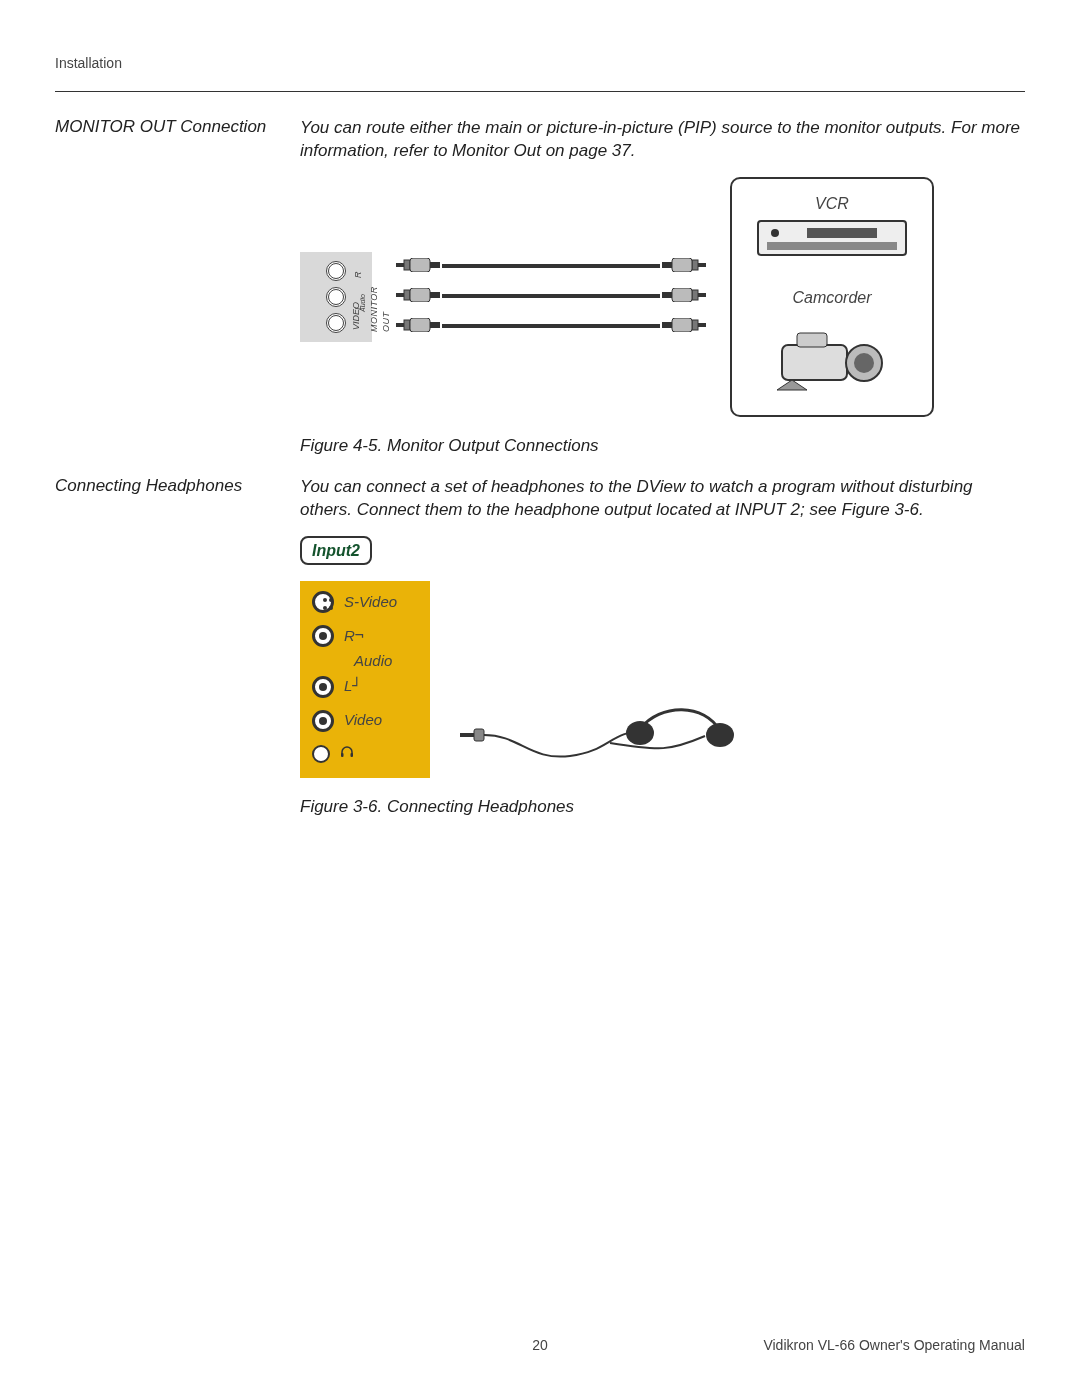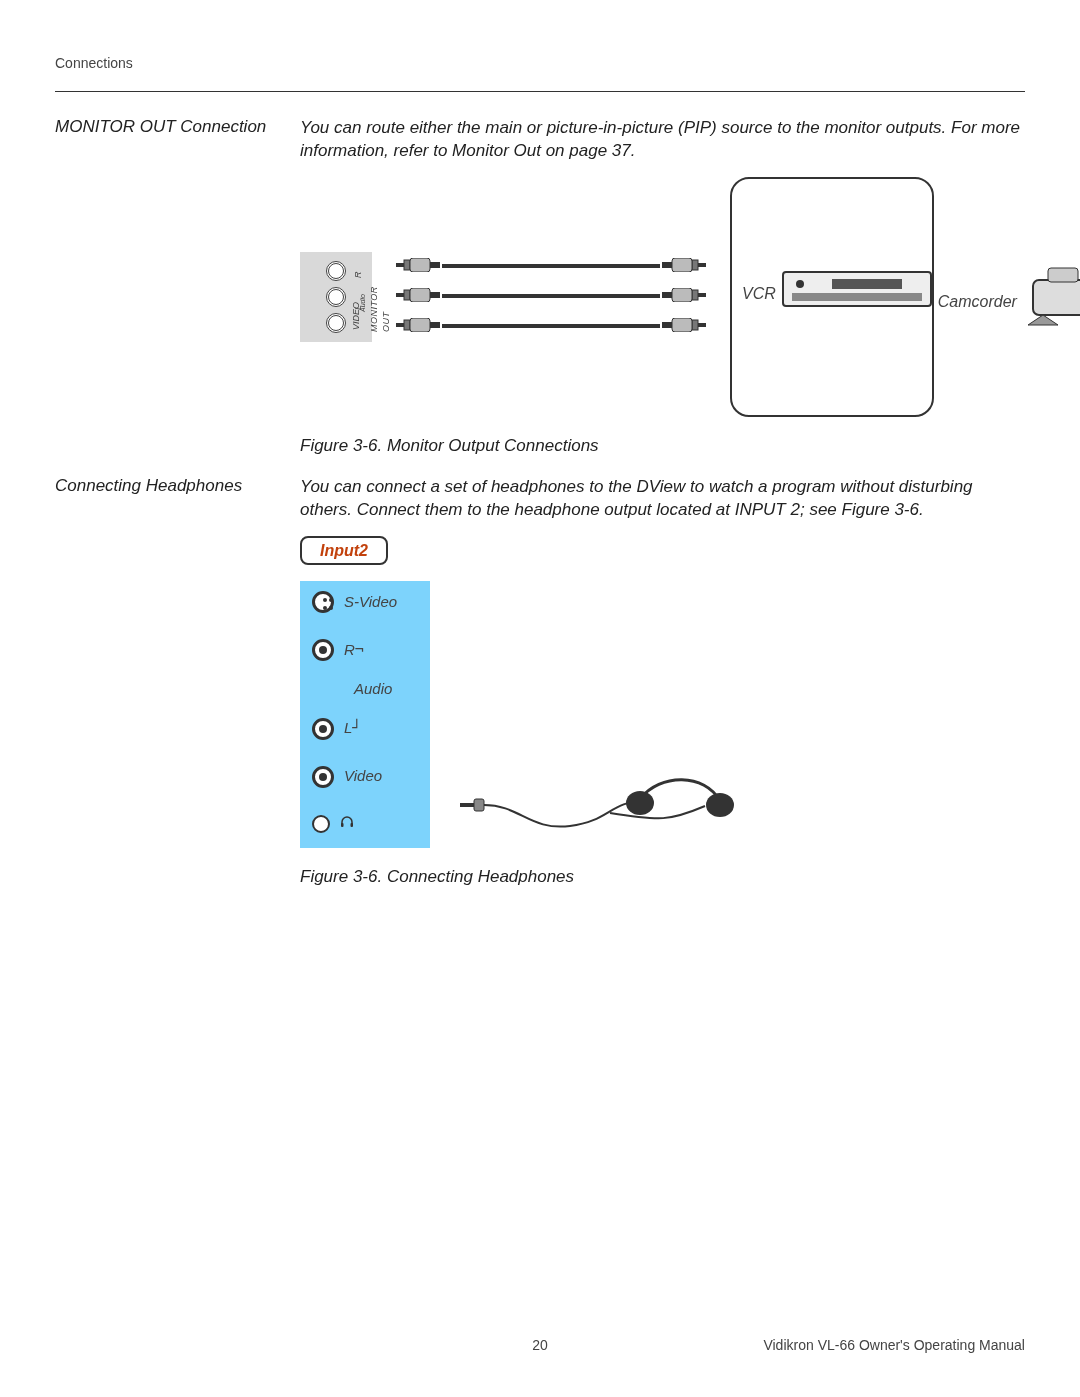"Connections" div.header { text: Connections -> Installation }
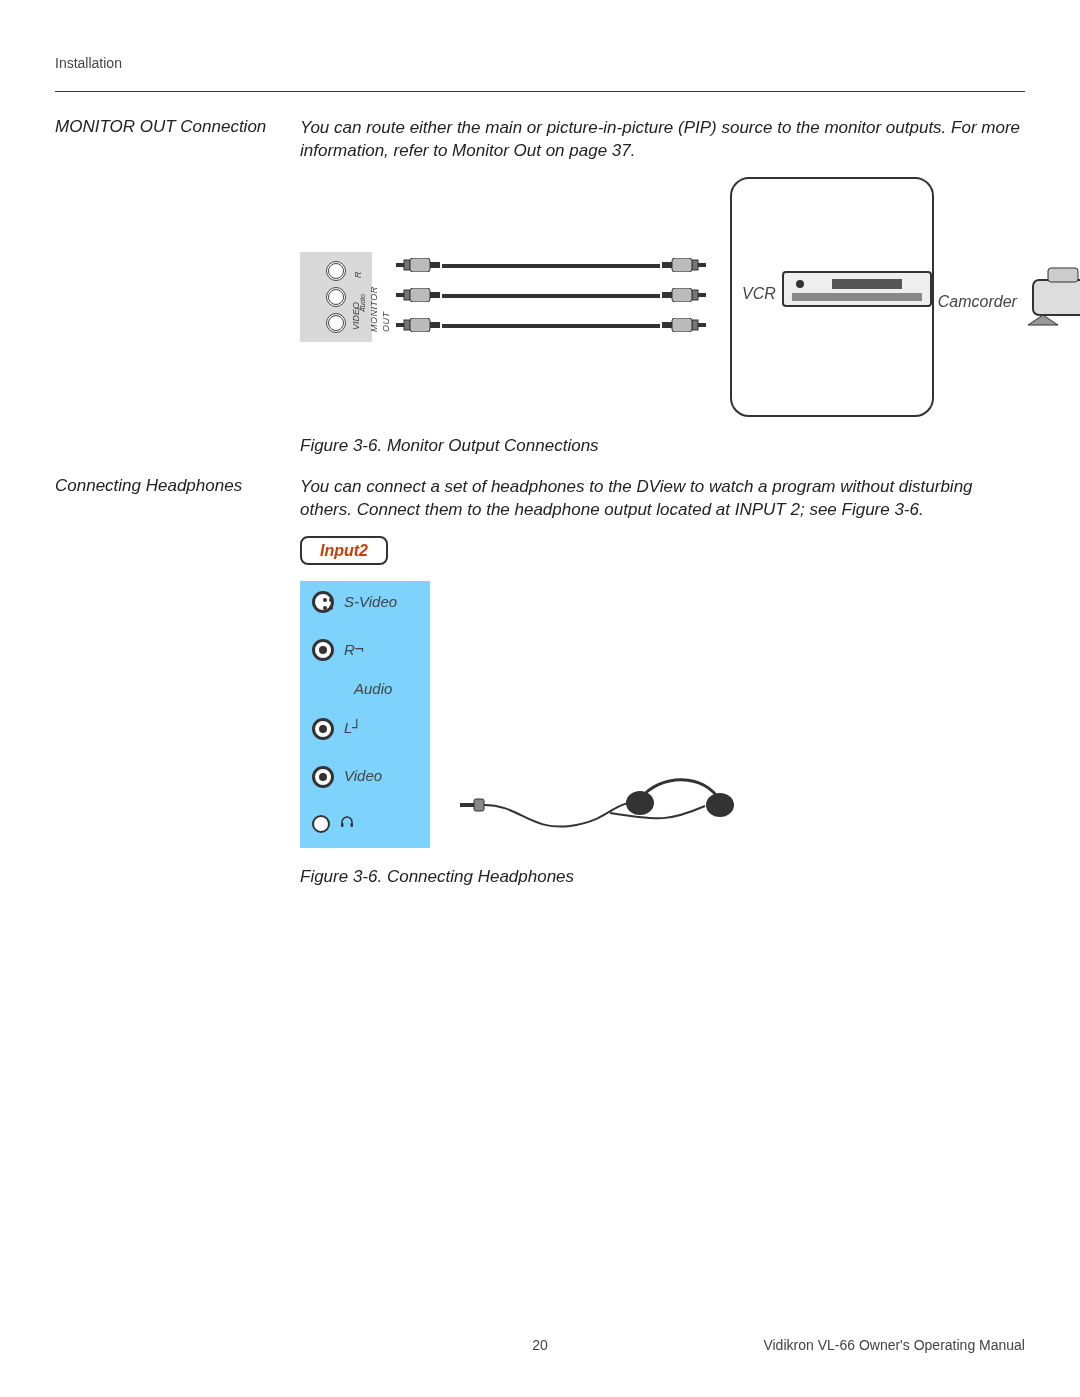"VCR" .device-box { border-radius: 19px -> 10px; flex-direction: row -> column }
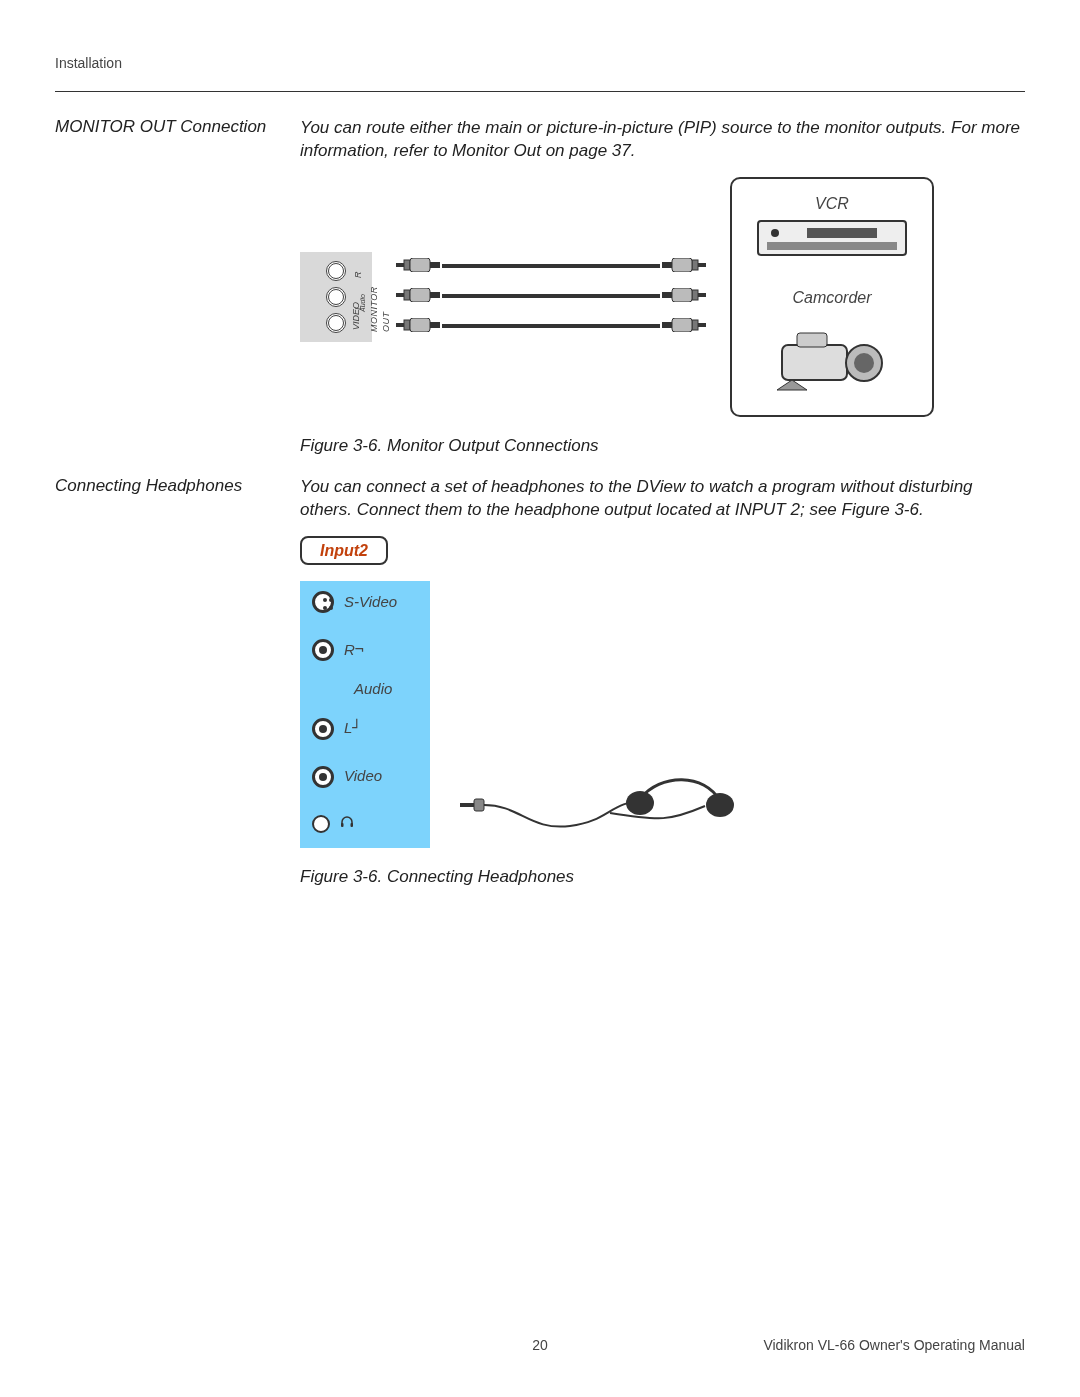"Figure 3-6. Monitor Output Connections" div.fig-caption { text: 3-6 -> 4-5 }
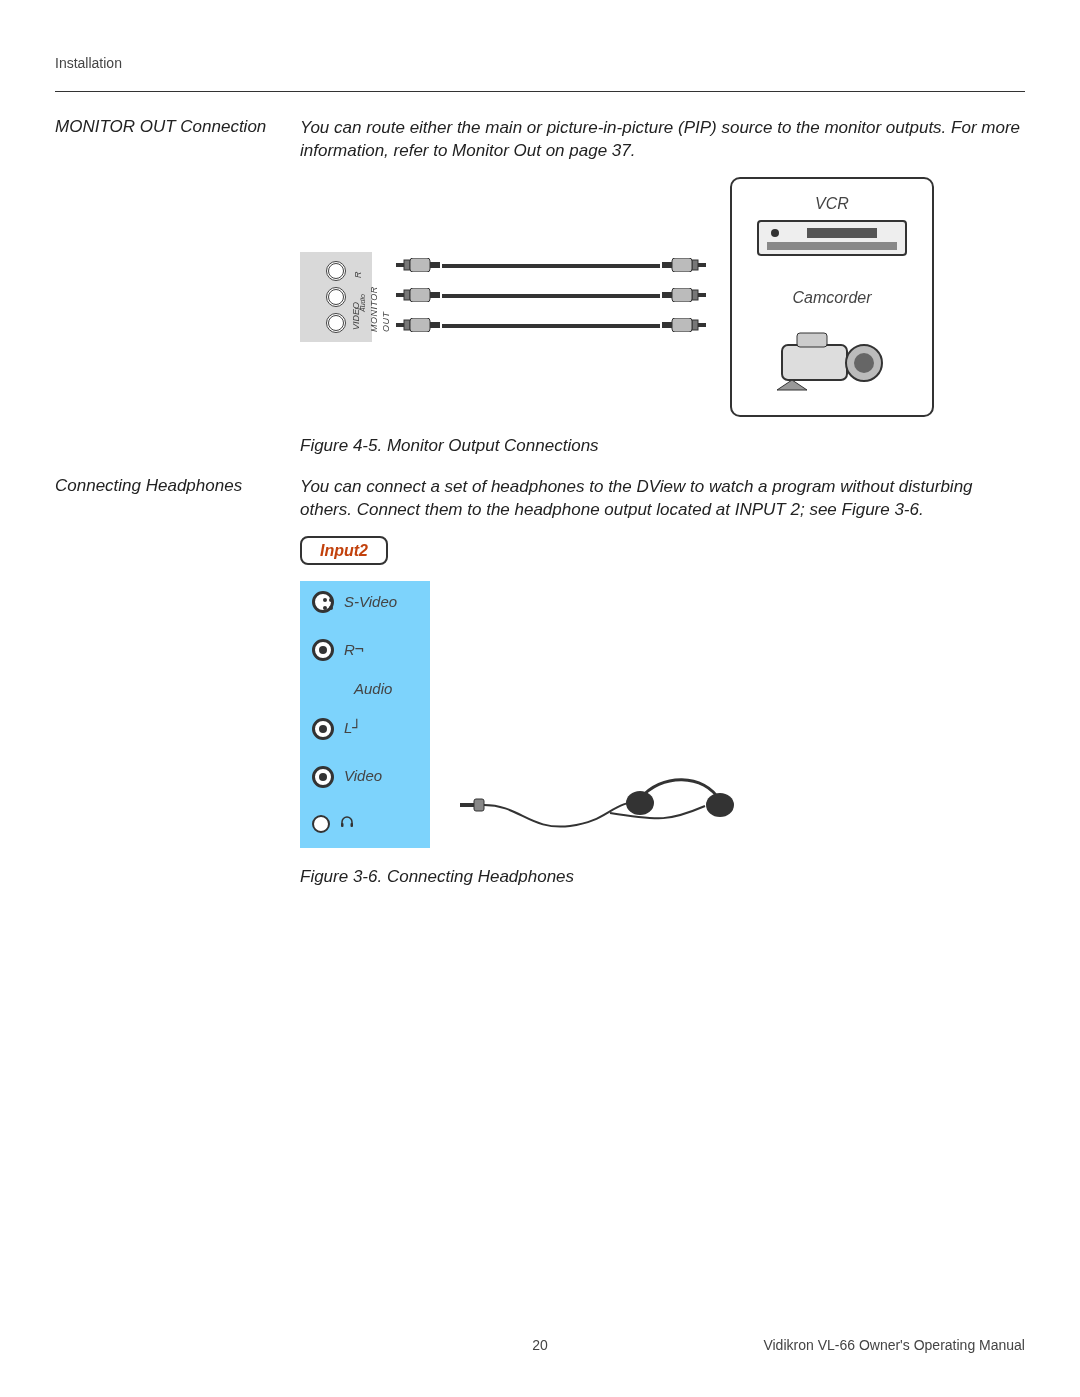"Input2" .input2-tag { color: #c2410c -> #14532d; padding: 2px 18px -> 2px 10px }
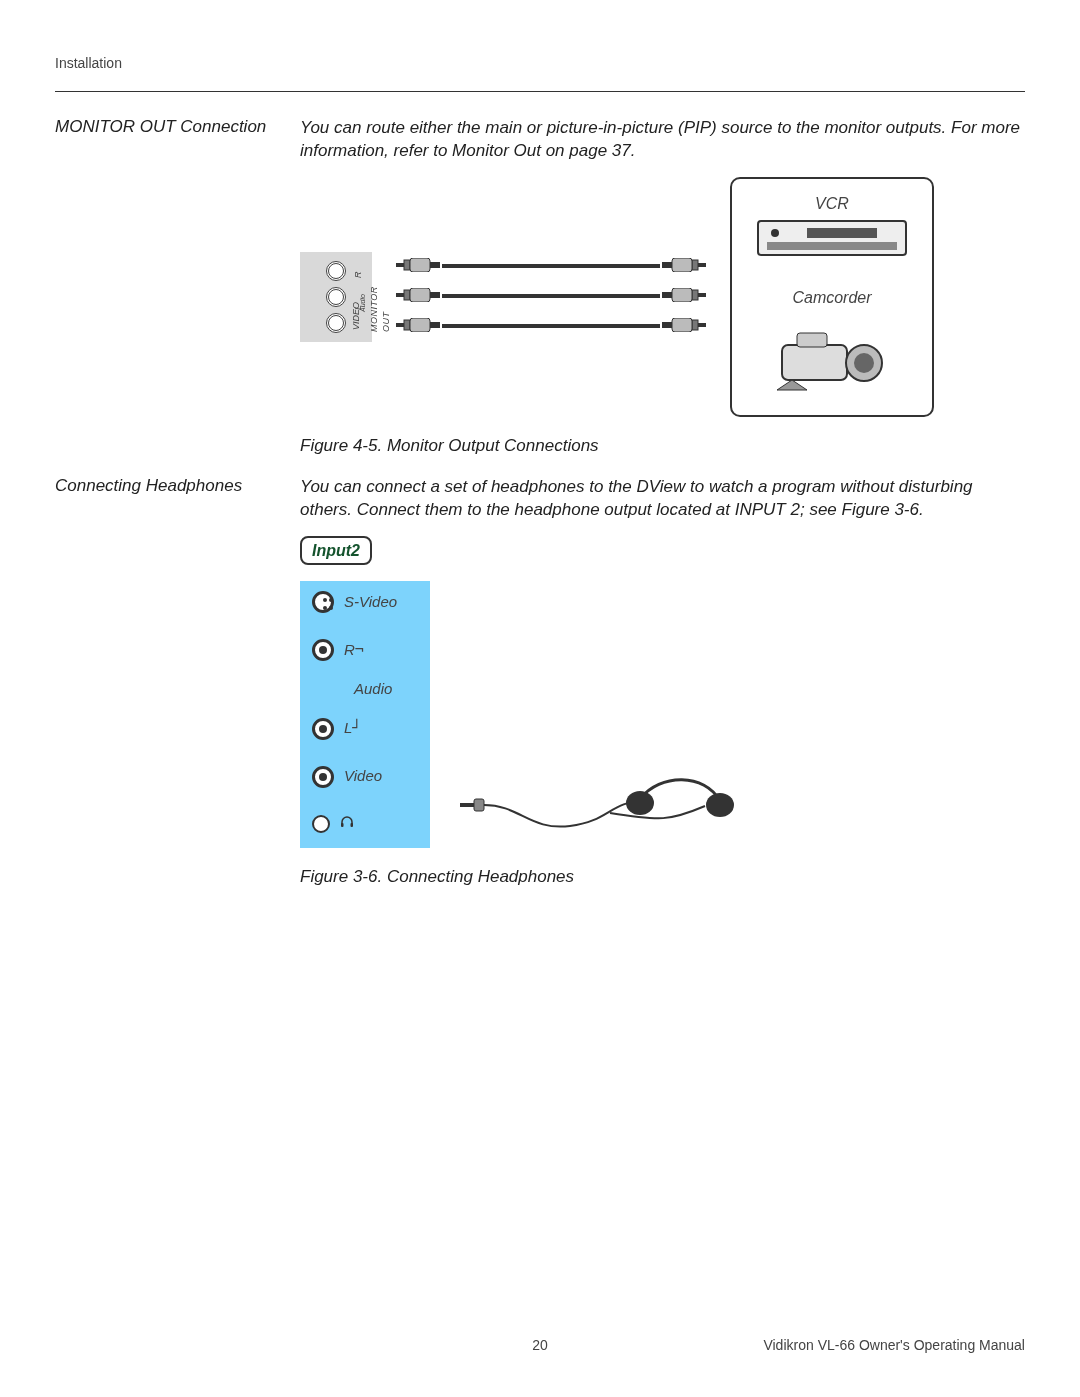"S-Video" .panel2 { background: #7dd3fc -> #eab308; gap: 26px -> 12px }
